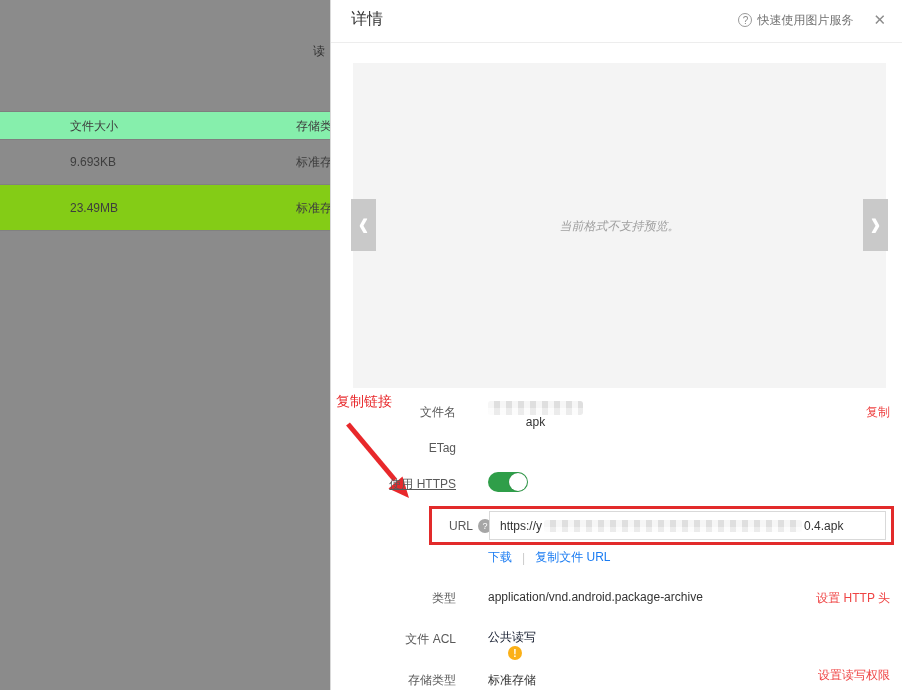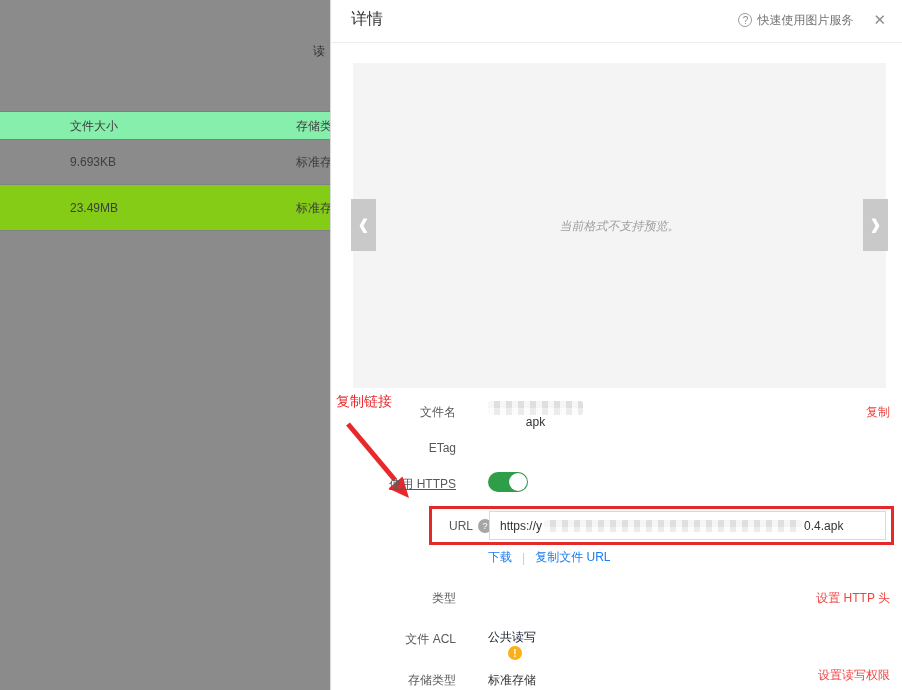"application/vnd.android.package-archive" div.f-value { html: none -> <div>application/vnd.android.package-archive</div> }
